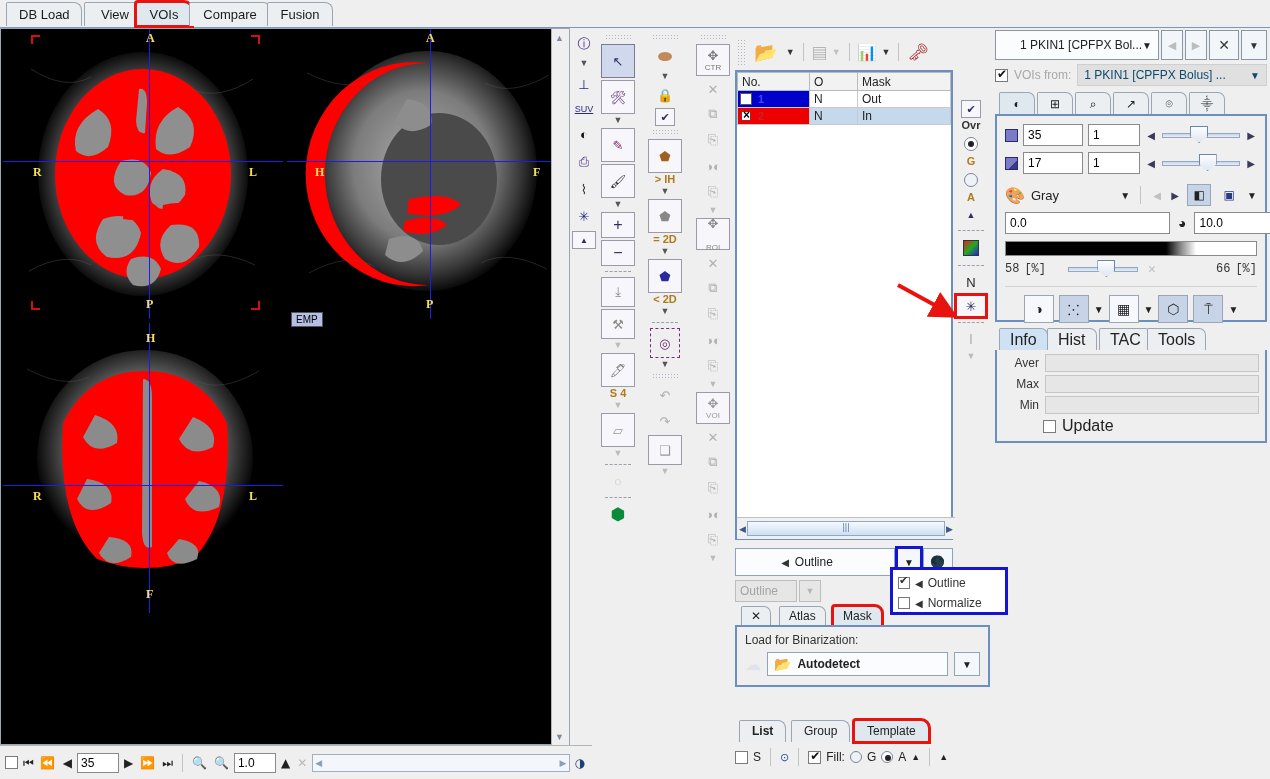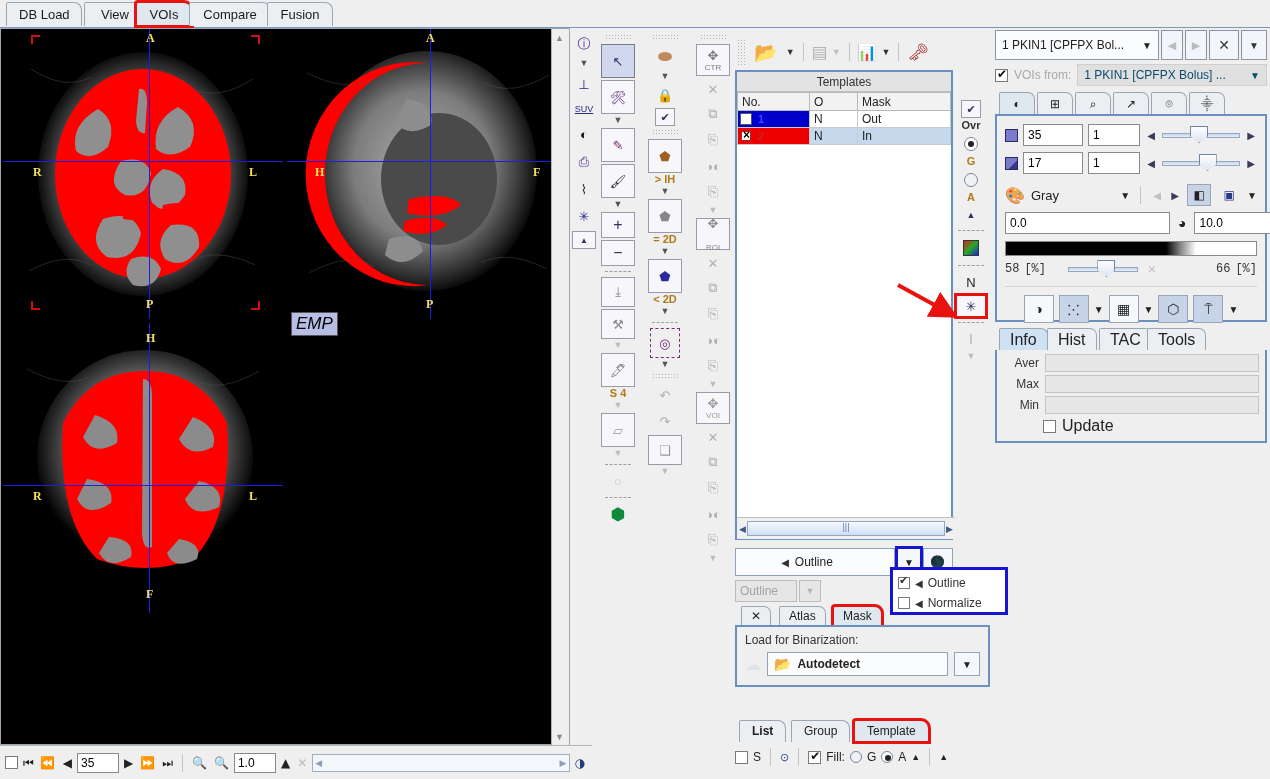"1 PKIN1 [CPFPX Bol..." #titlefield { justify-content: space-between -> flex-end }
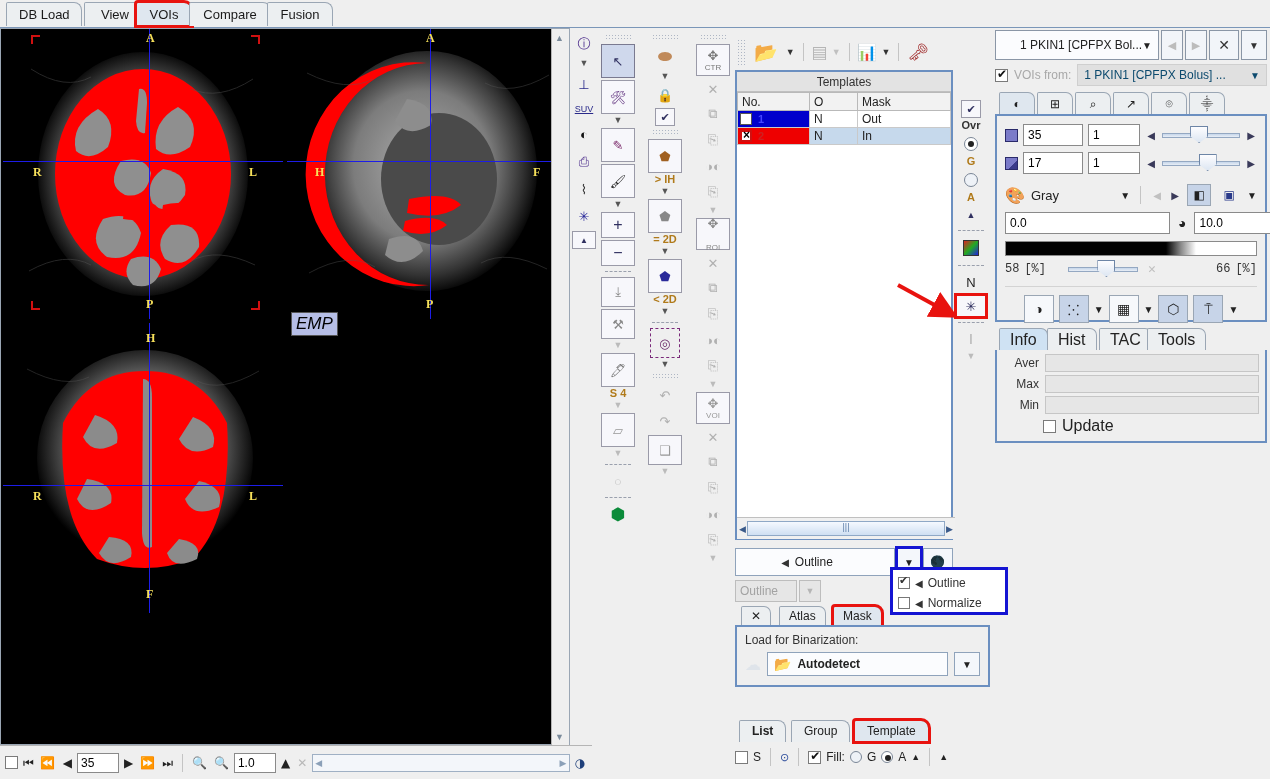"Templates" div { html: <div>Templates</div> -> none }
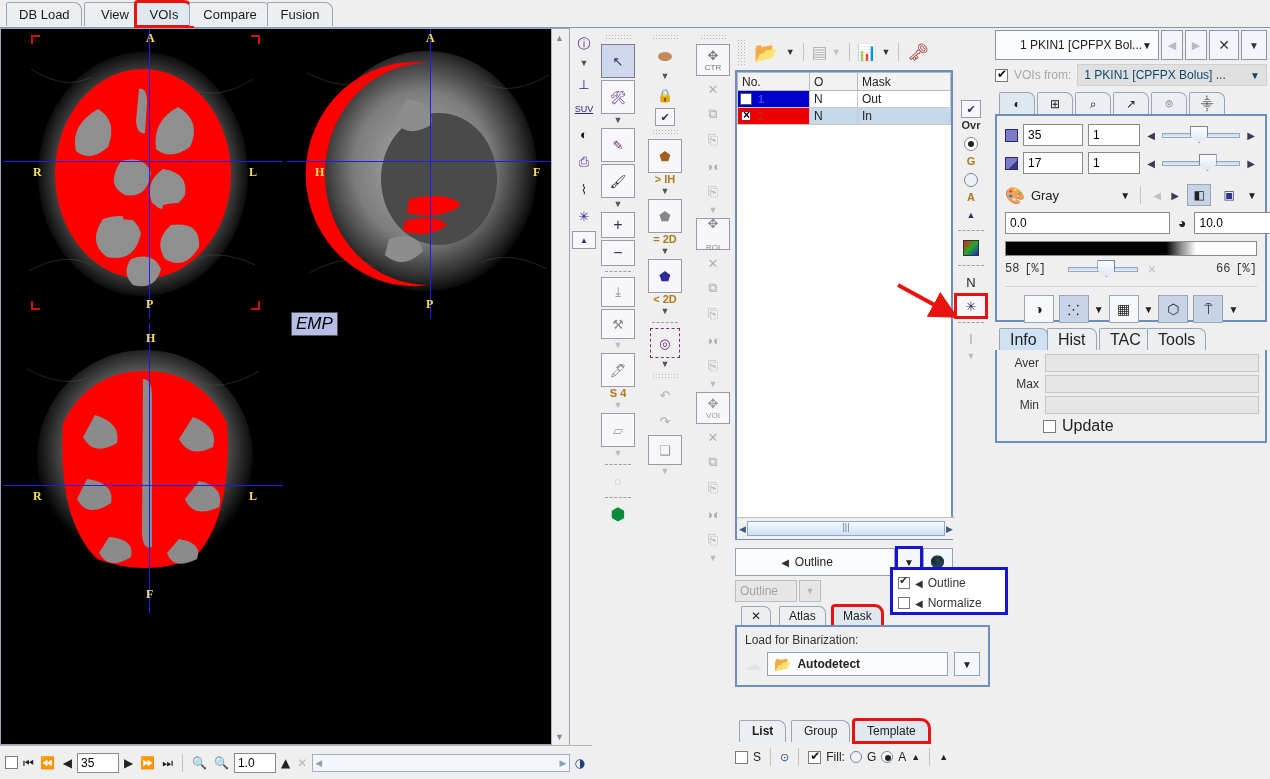"EMP" #empbtn { font-size: 17px -> 10px; font-style: italic -> none }
